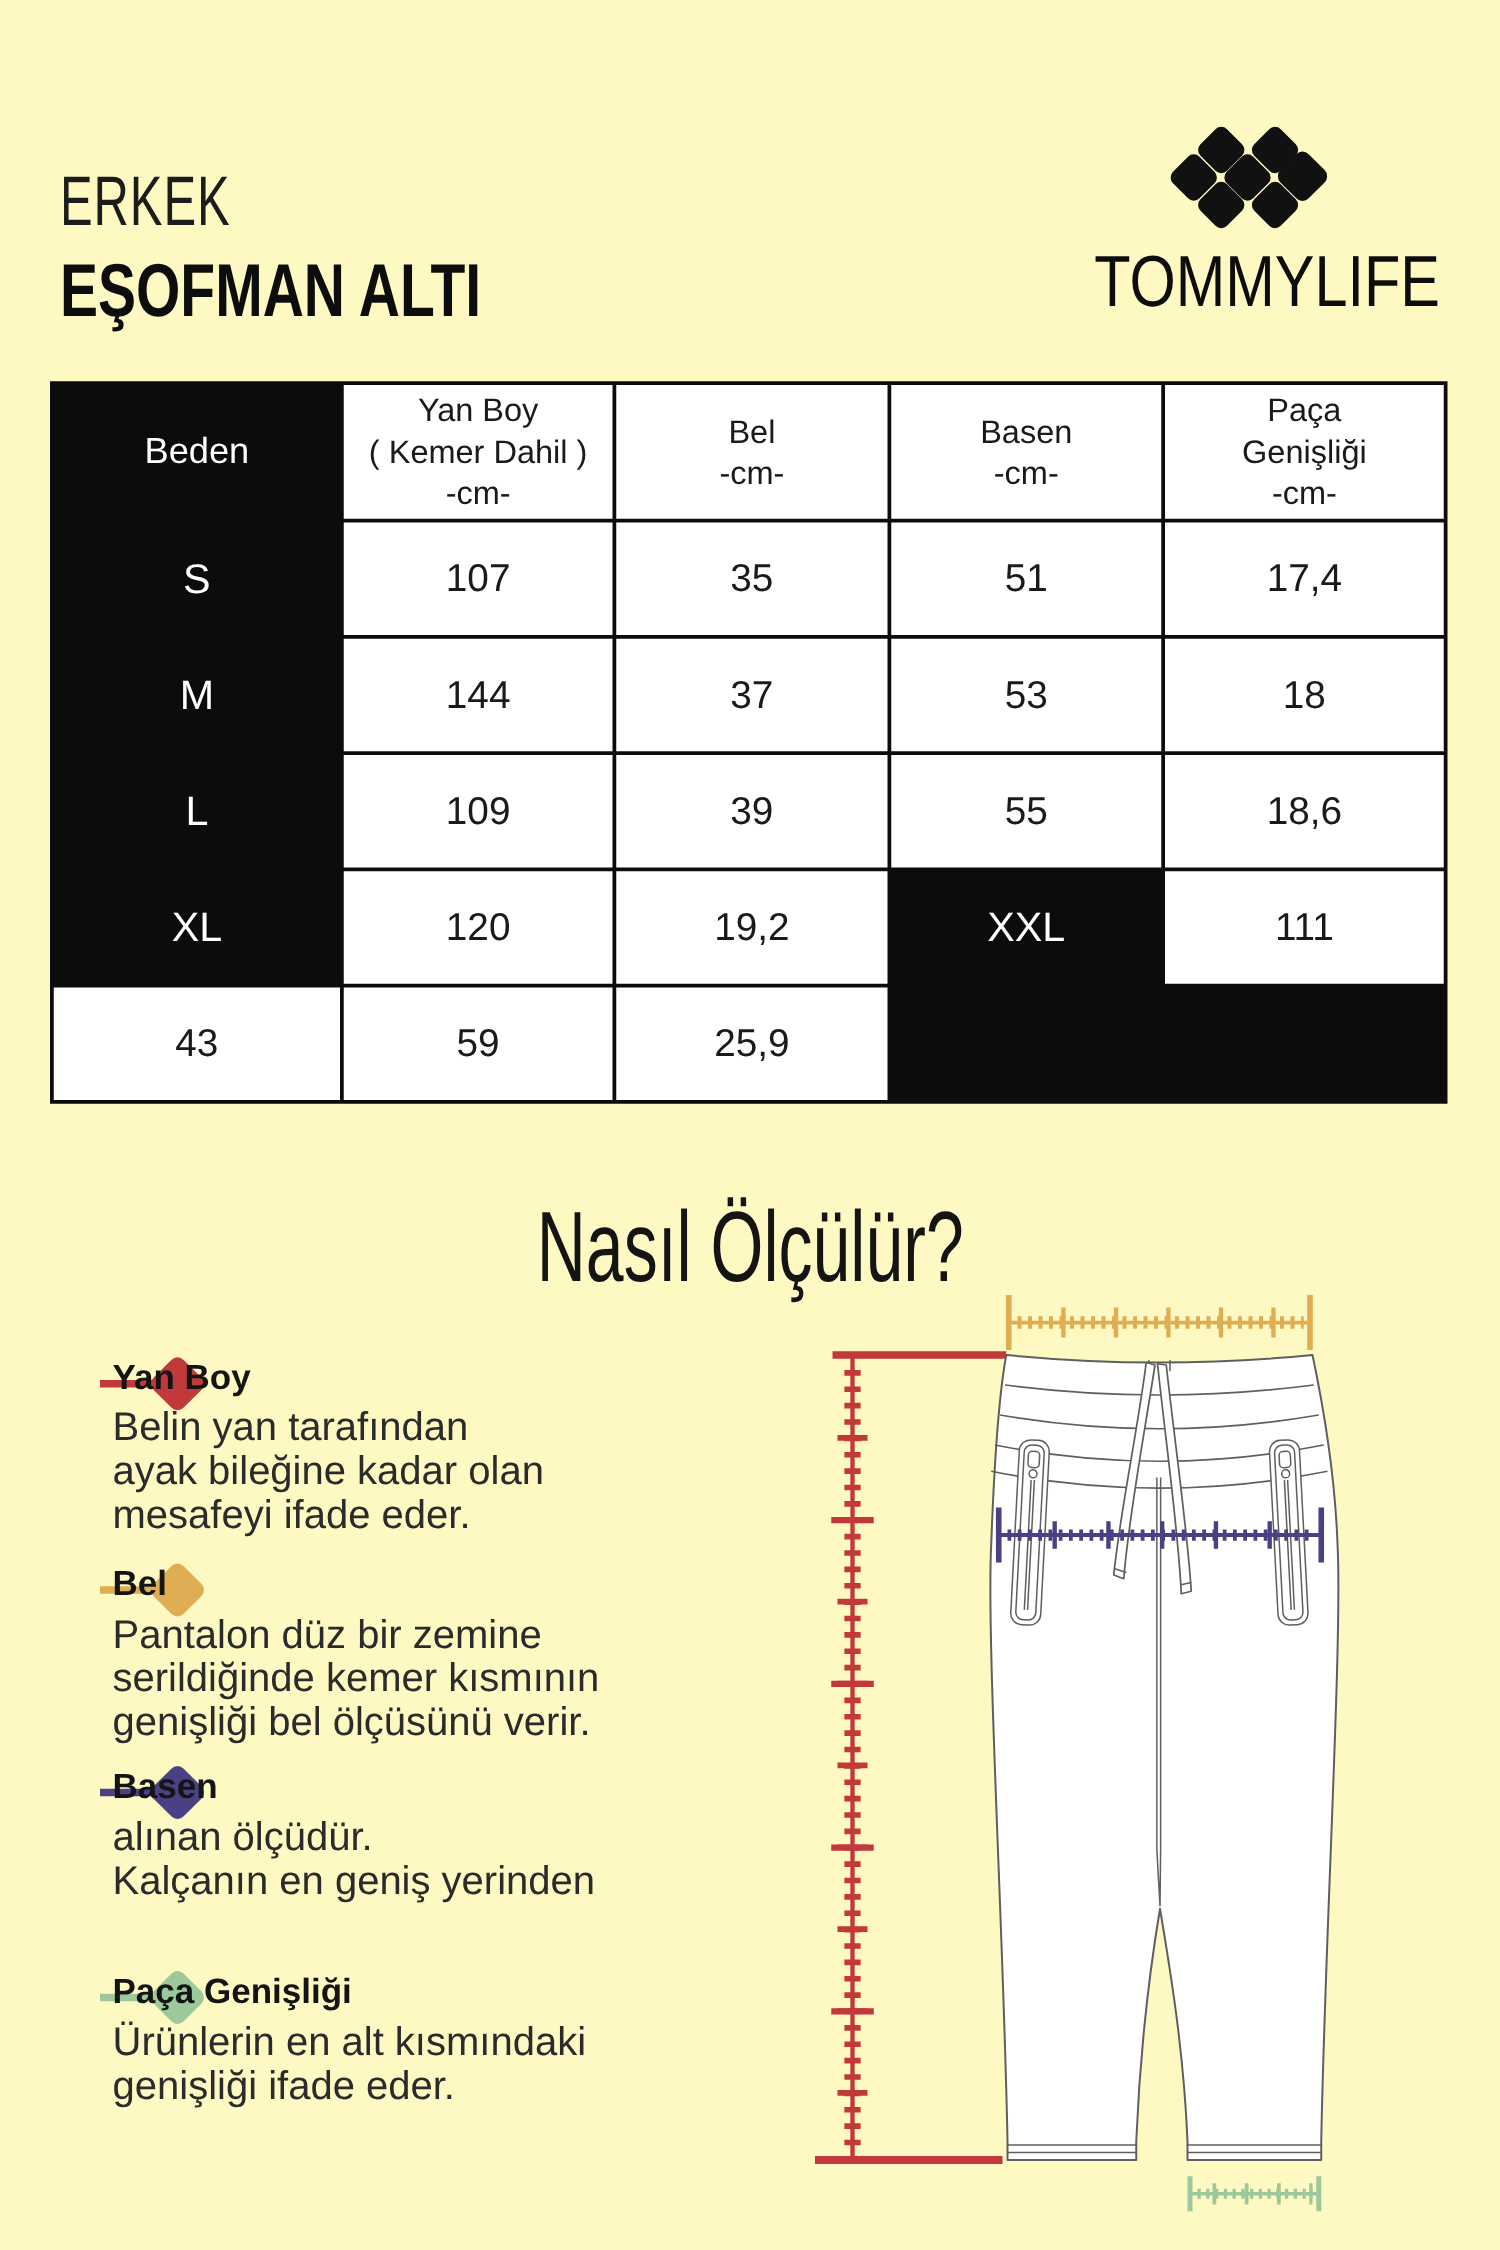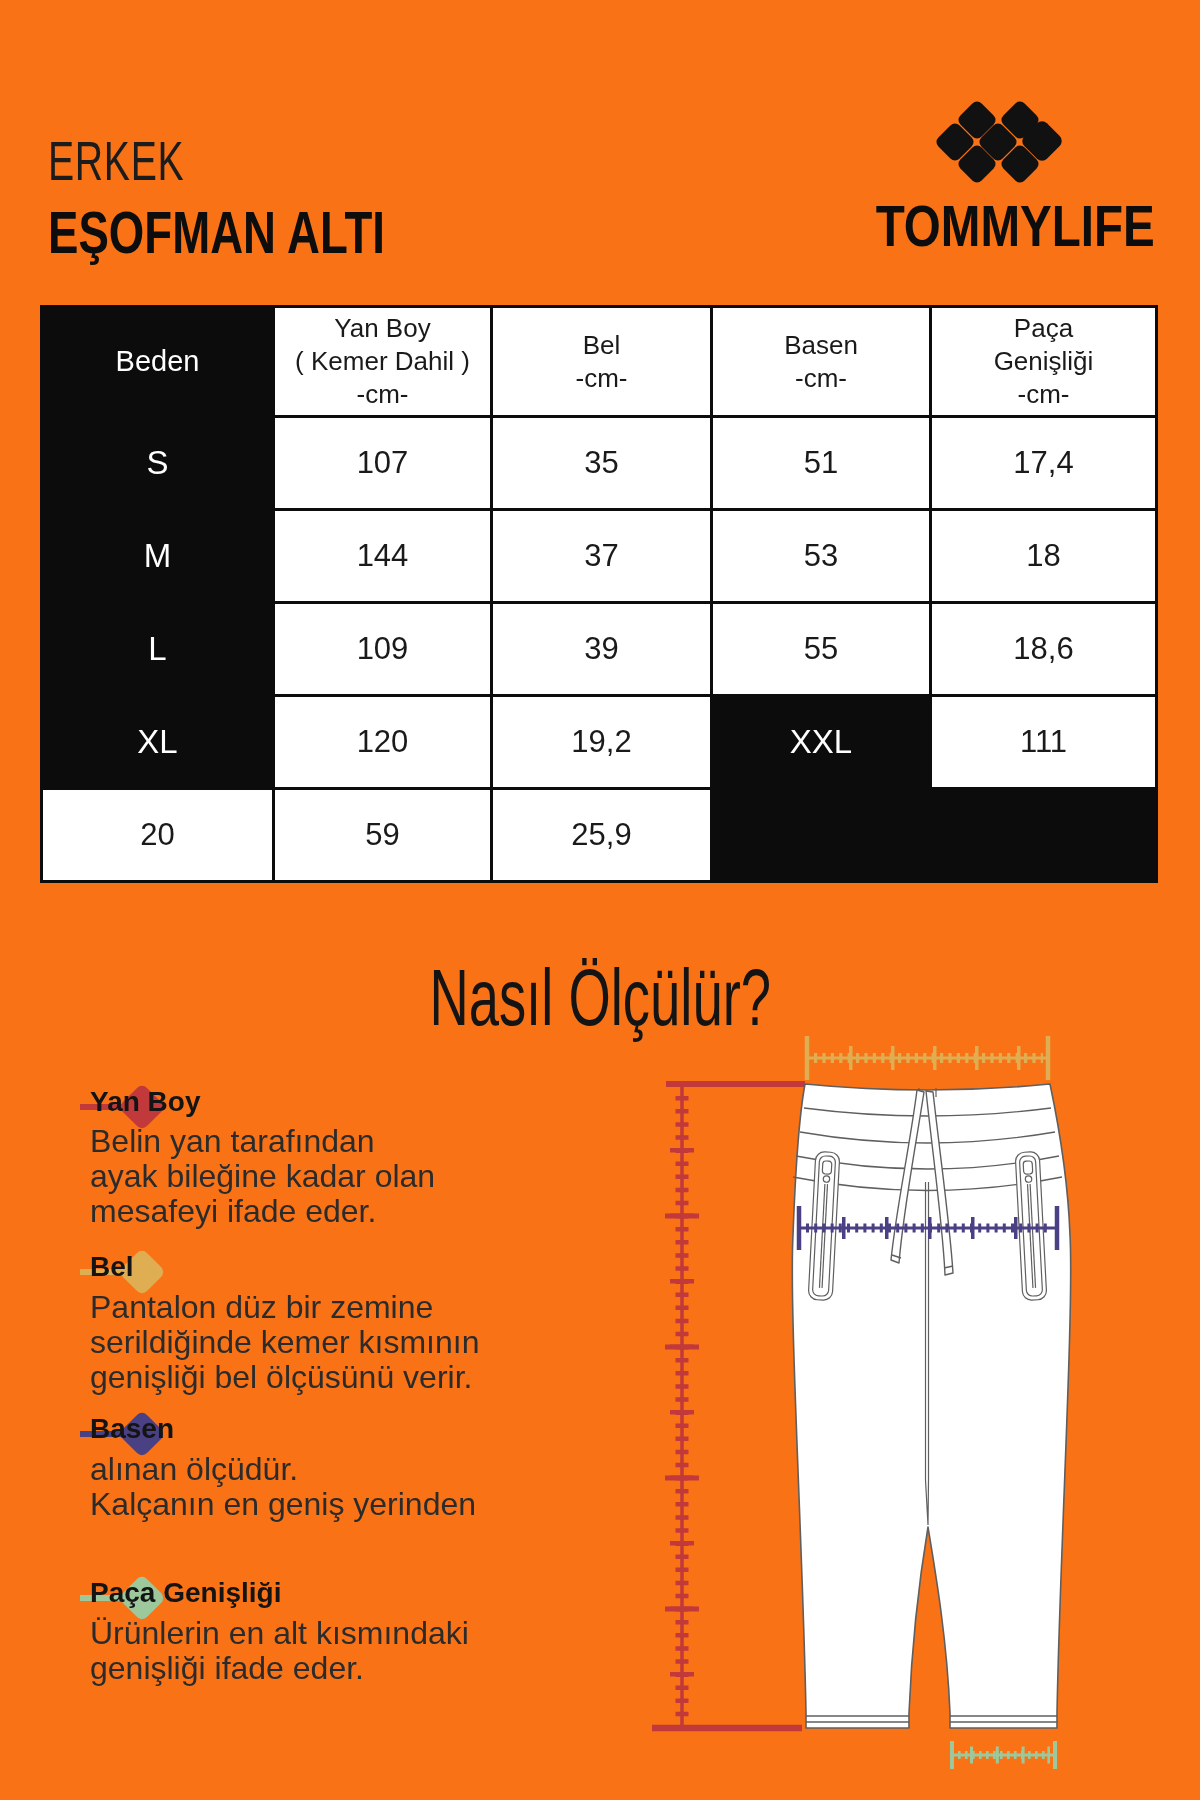"ERKEK" #page { background: #f97316 -> #fef9c3 }
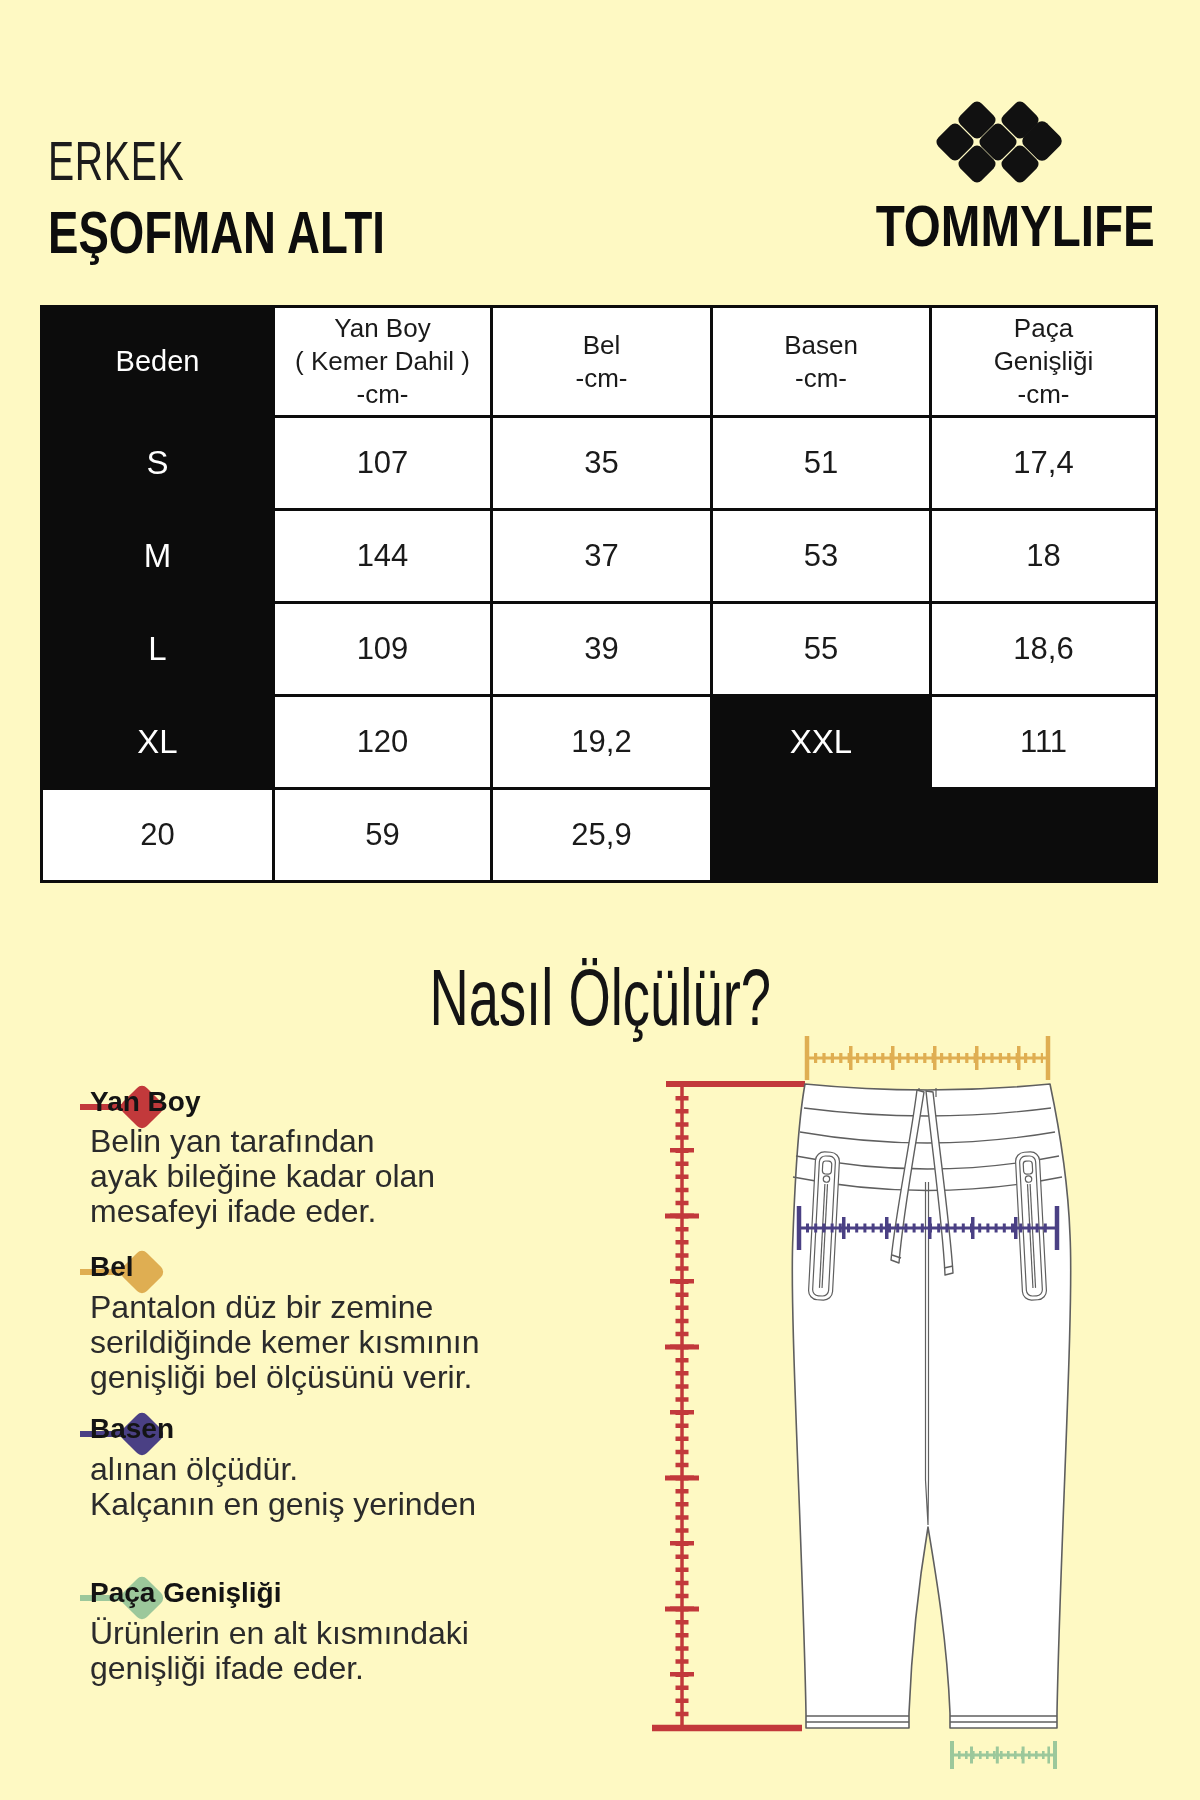"TOMMYLIFE" .brand-name { font-weight: 700 -> 400 }
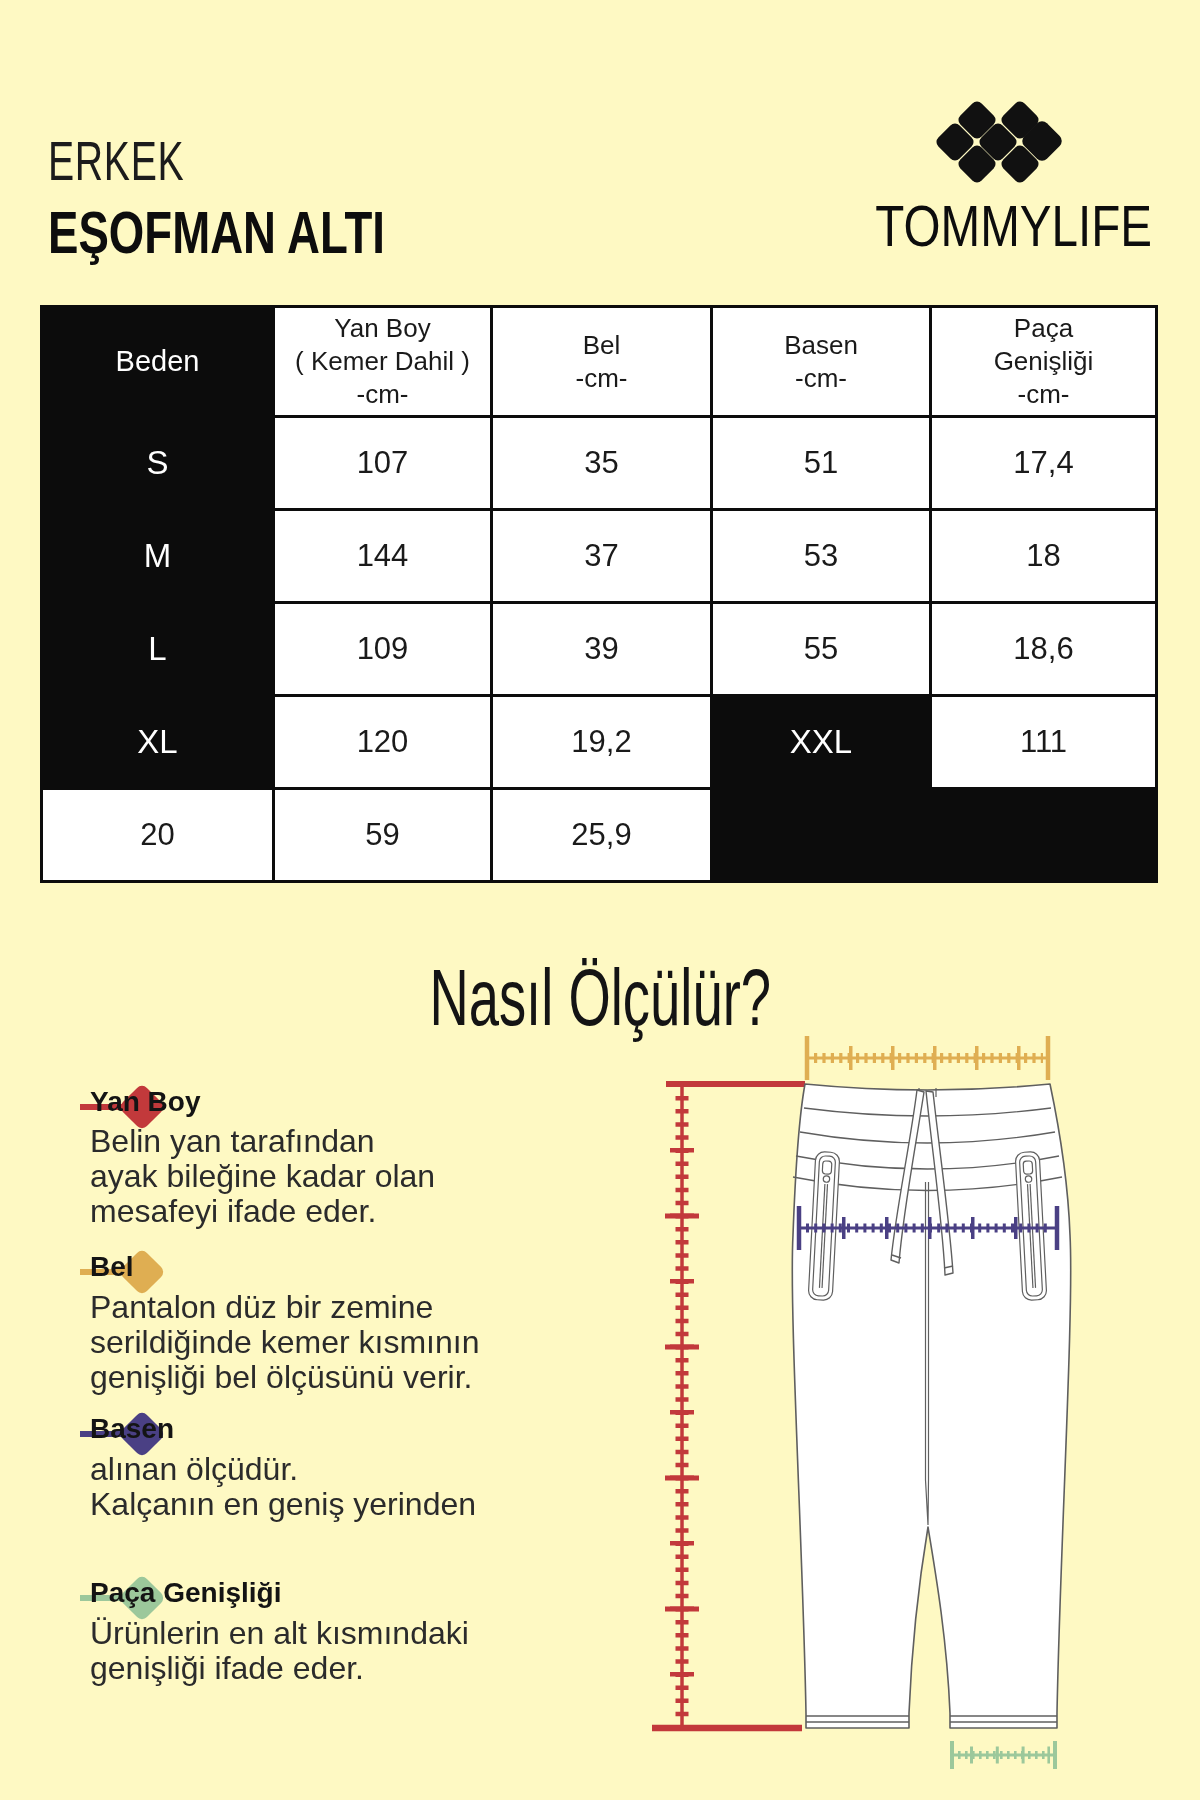"20" div.cell { text: 20 -> 43 }
